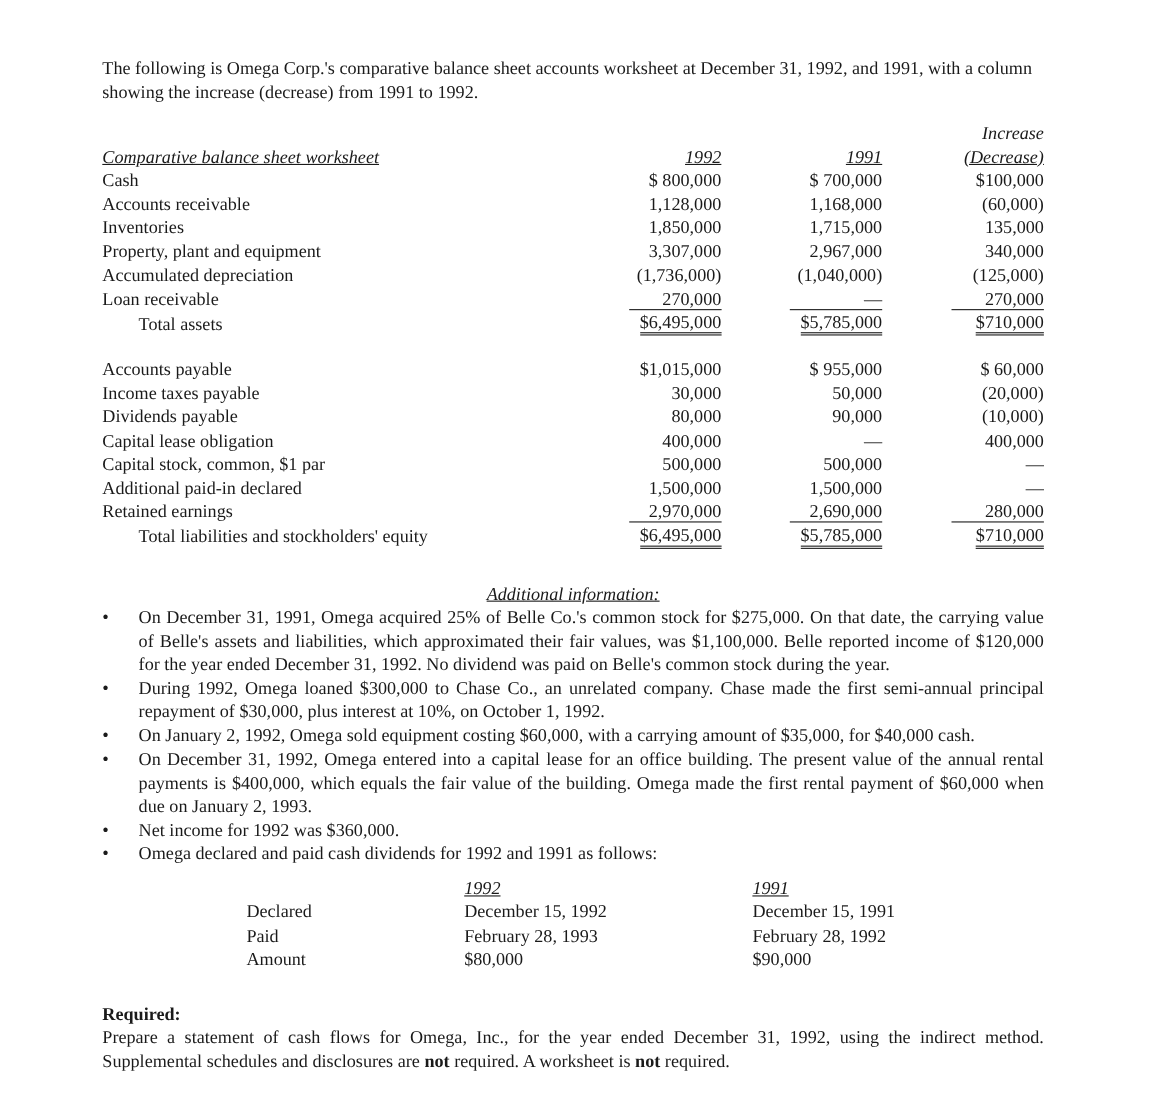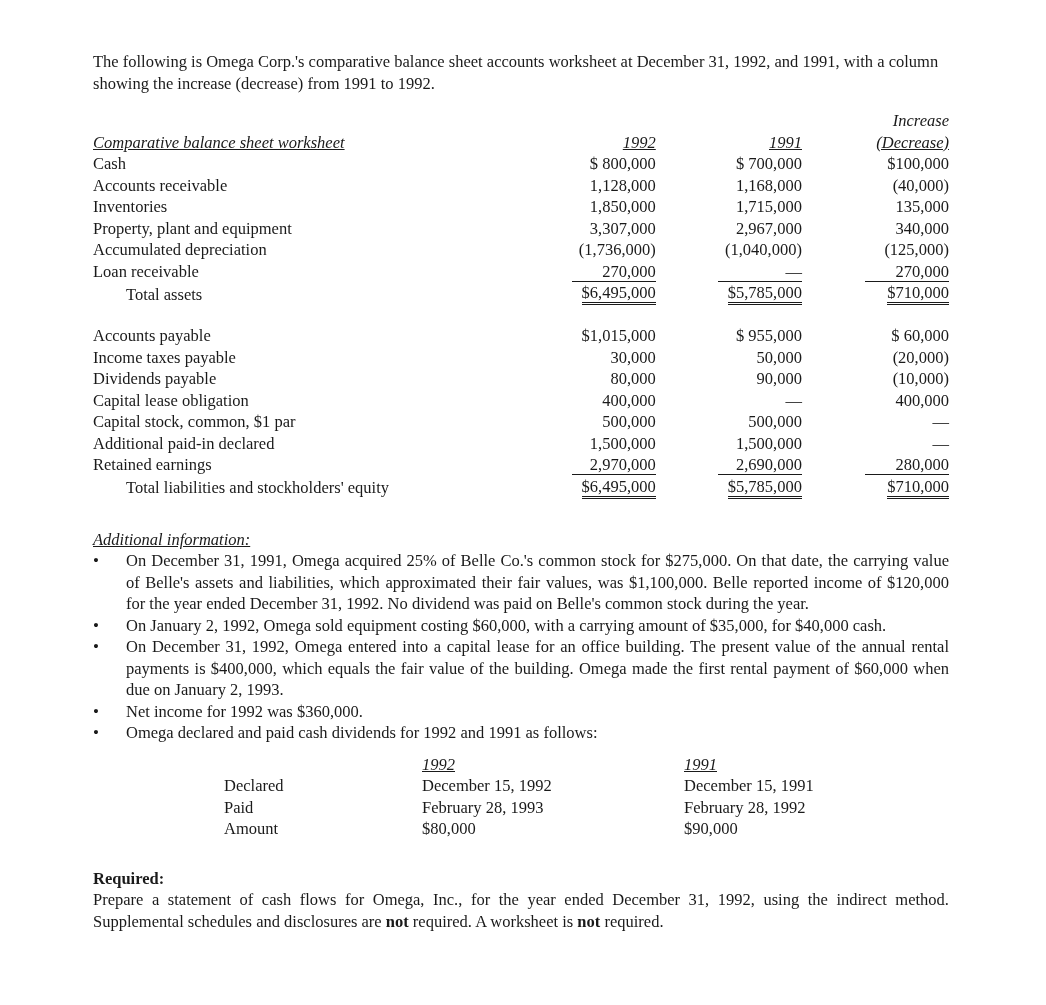"(40,000)" td.c3 { text: 40,000 -> 60,000 }
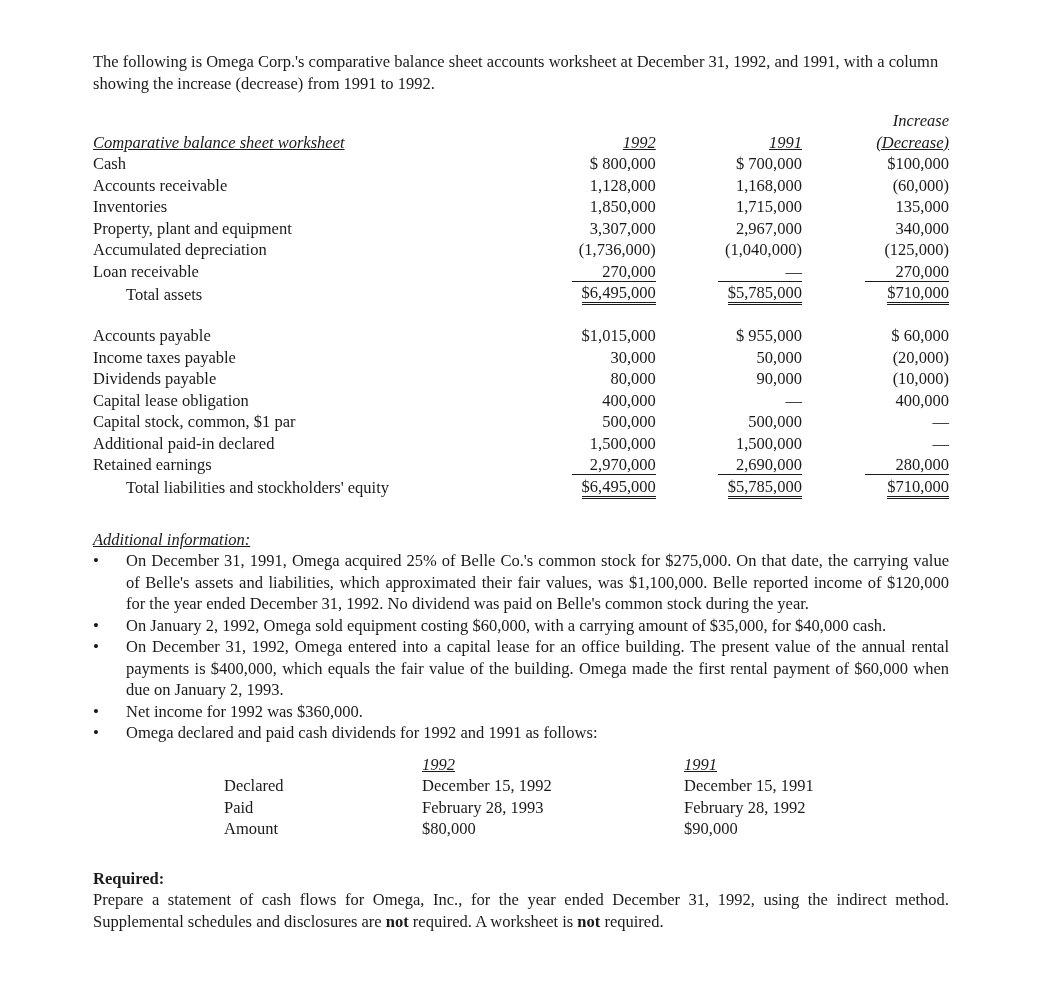"Additional information:" div.section-title { text-align: none -> center }
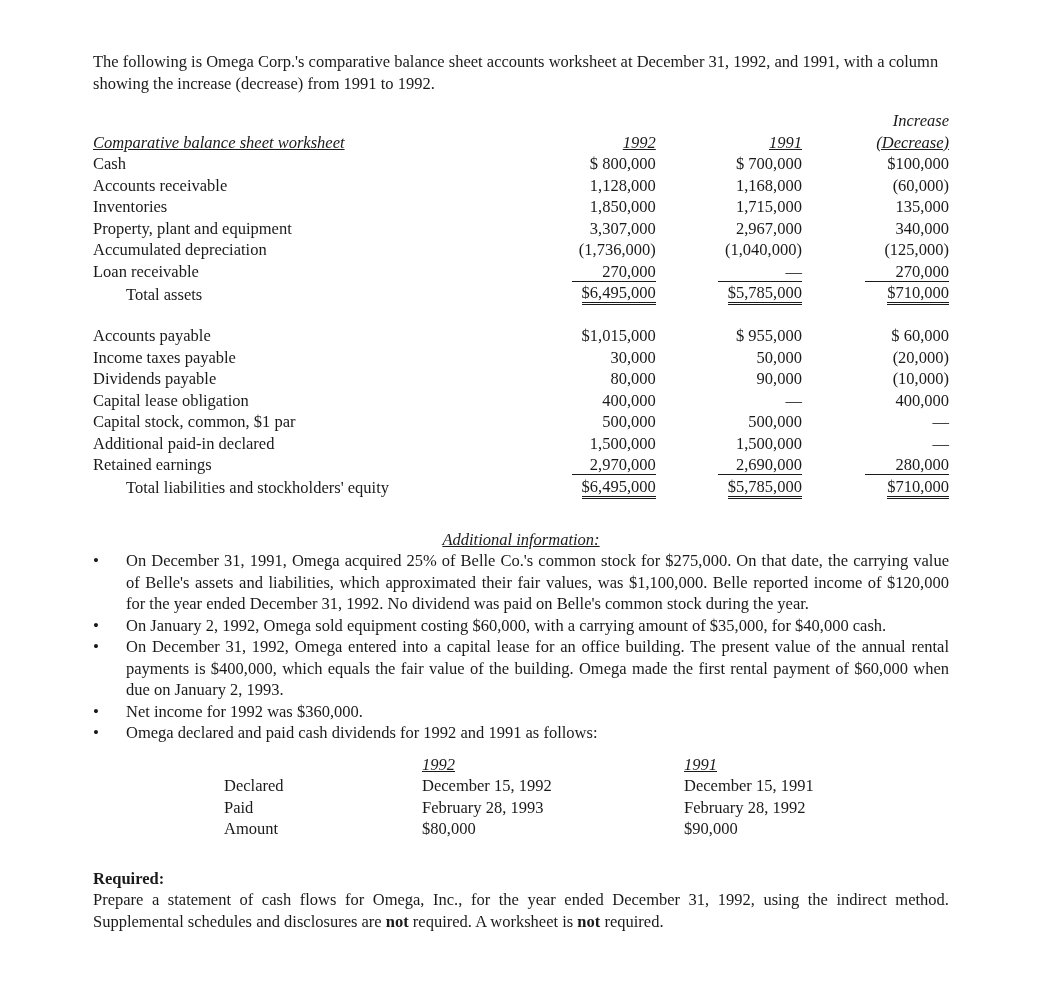"During 1992, Omega loaned $300,000" li { html: none -> <li>During 1992, Omega loaned $300,000 to Chase Co., an unrelated company. Chase made the first semi-annual principal repayment of $30,000, plus interest at 10%, on October 1, 1992.</li> }
